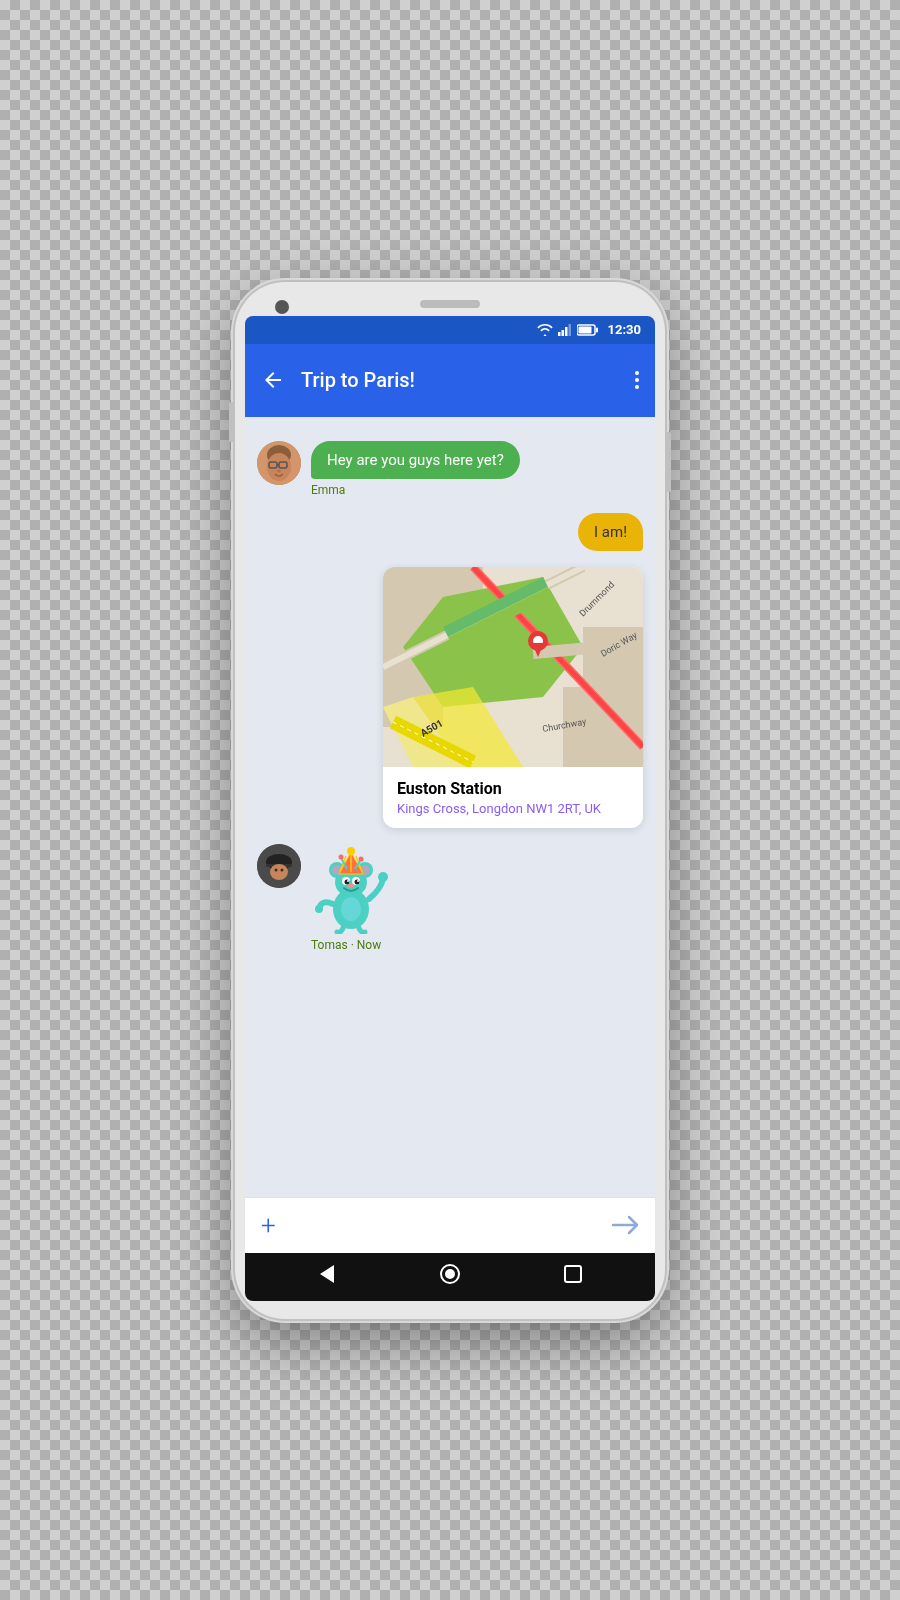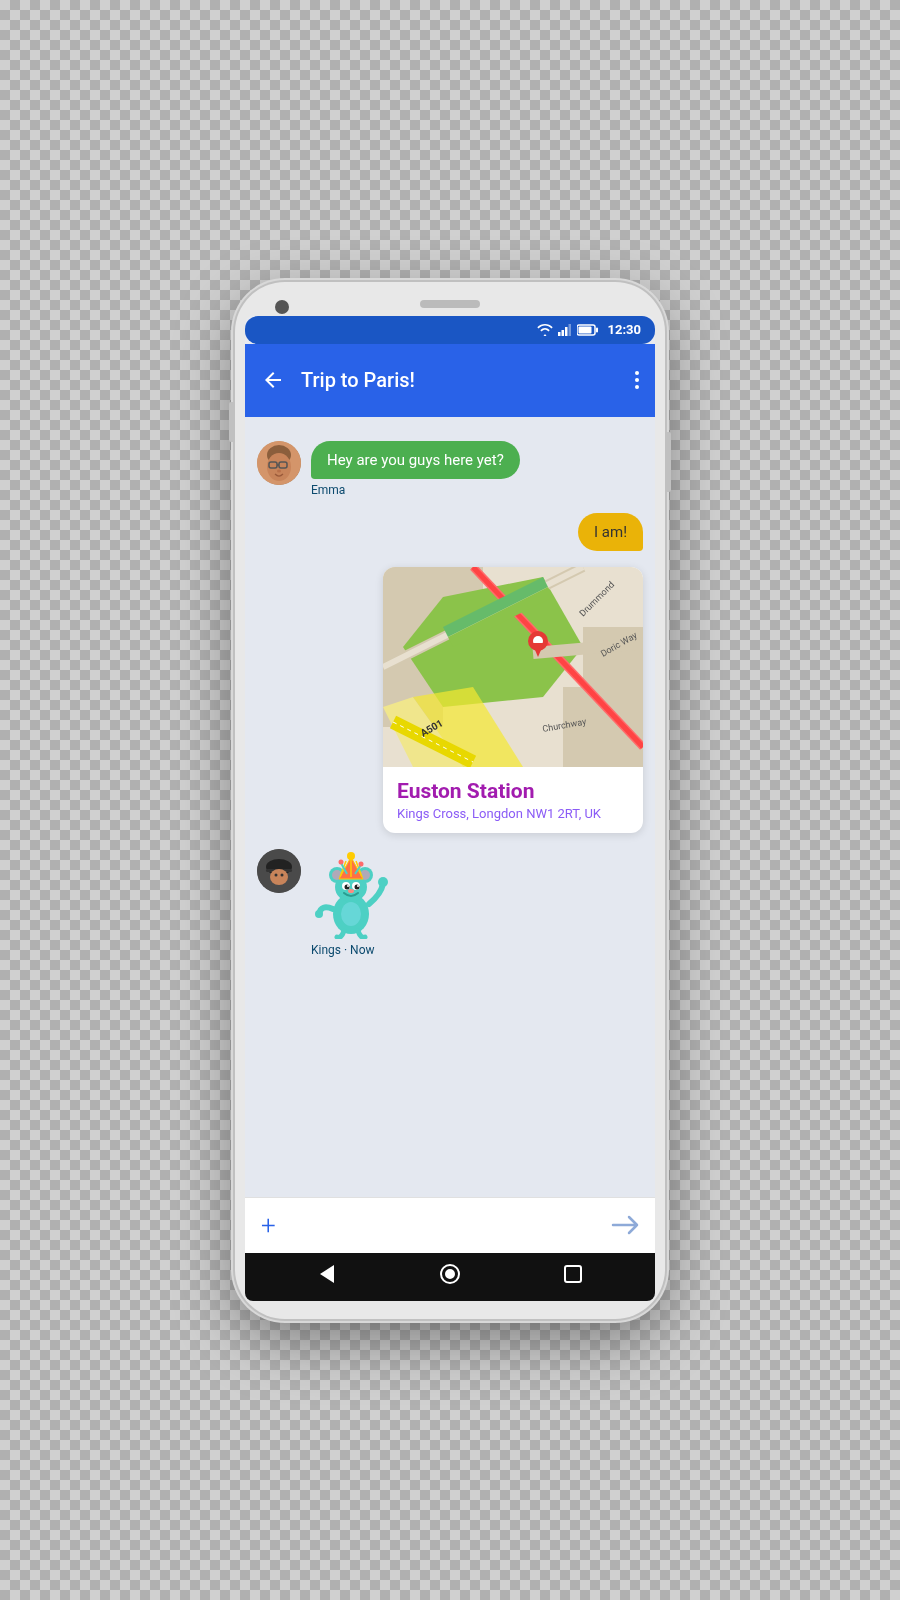"12:30" .status-bar { border-radius: 13px -> none }
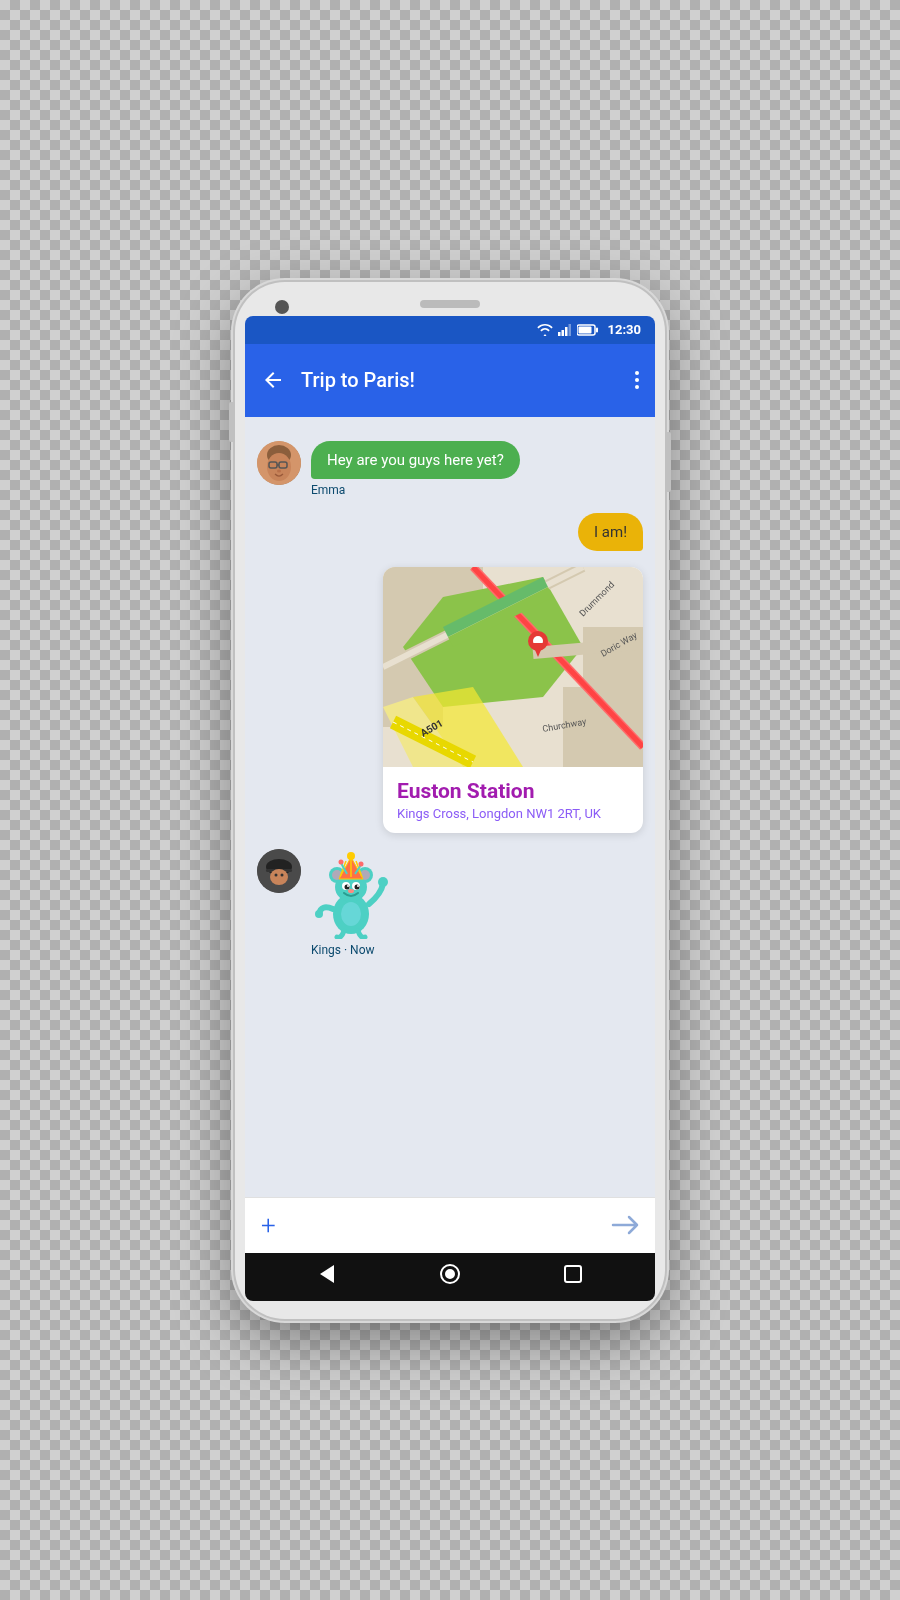"Emma" .sender-name { color: #0c4a6e -> #4d7c0f }
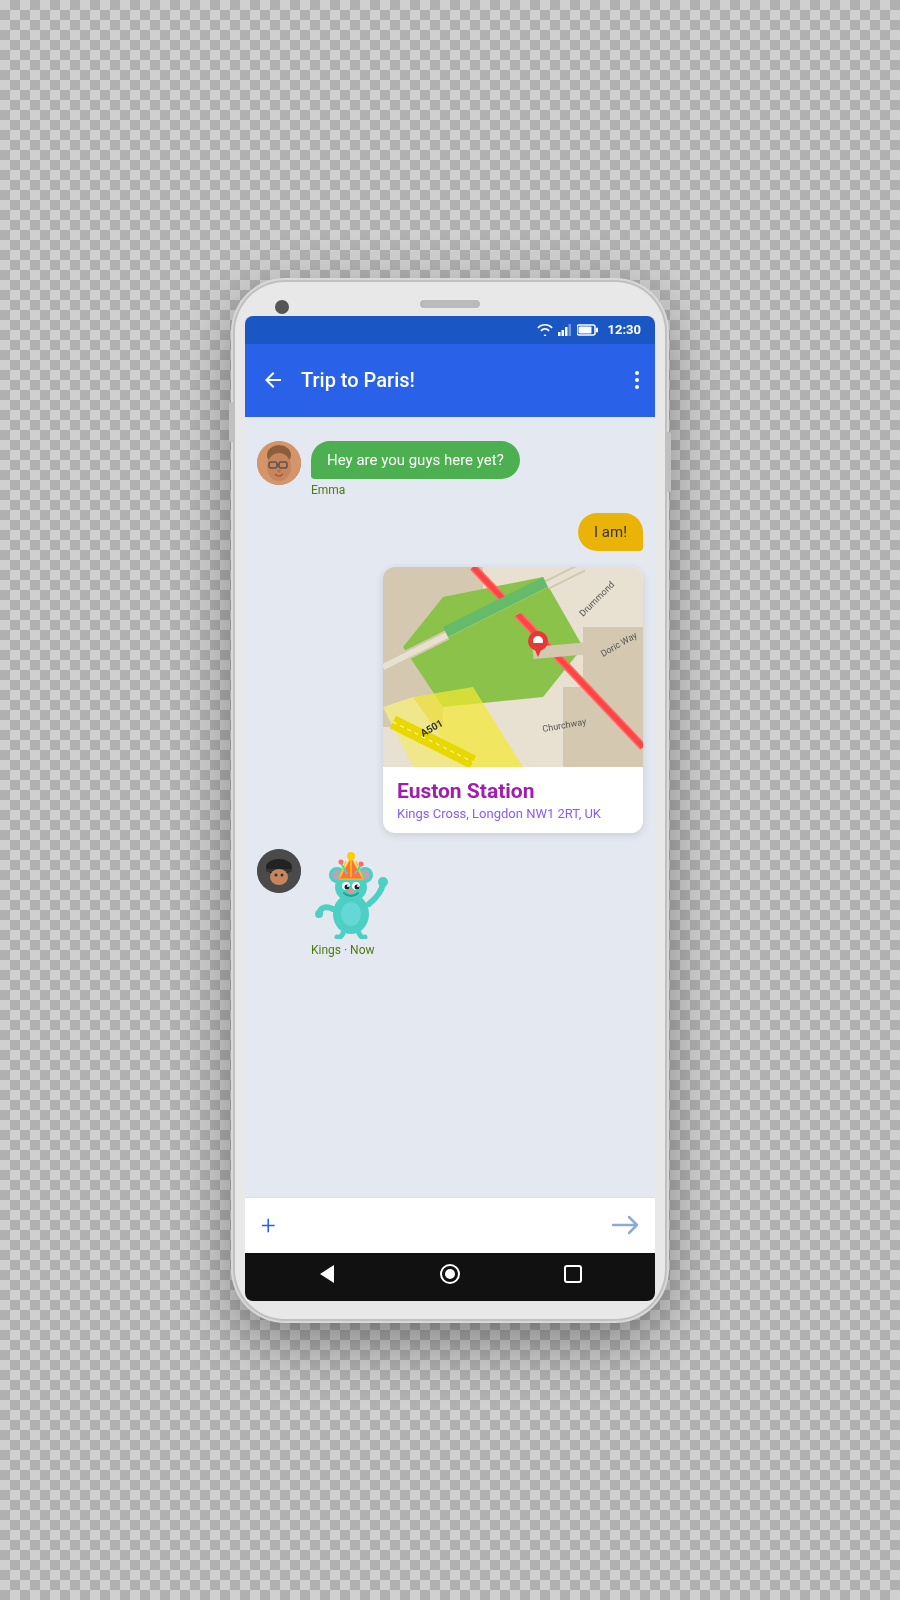"Euston Station" .map-place-name { color: #a21caf -> #000000; font-size: 21px -> 16px }
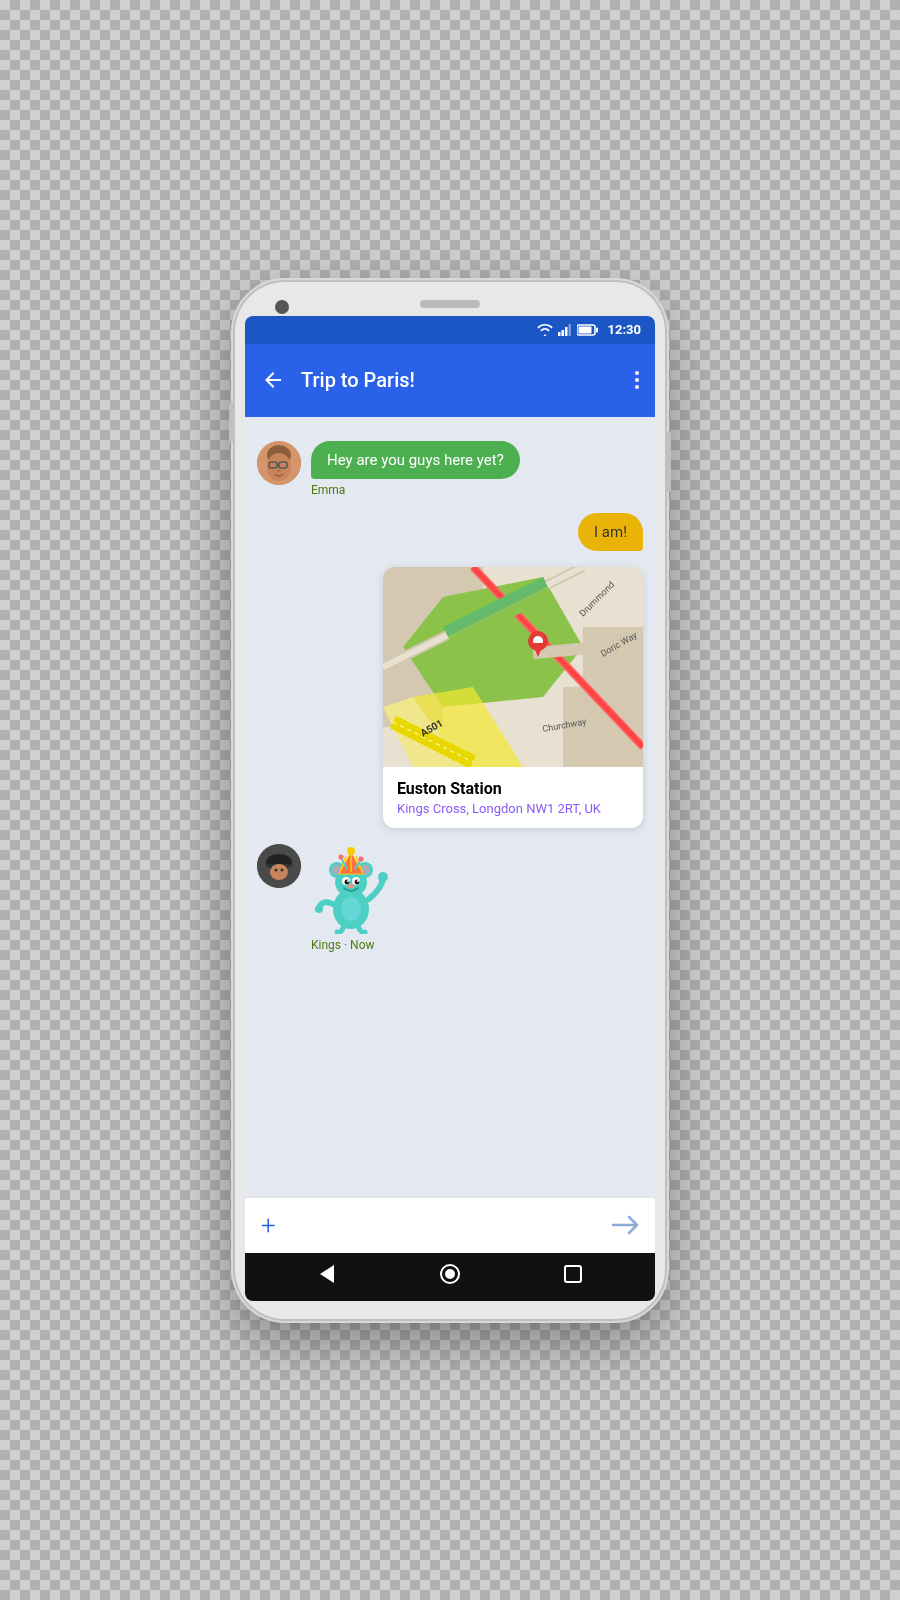"Kings" span { text: Kings -> Tomas }
